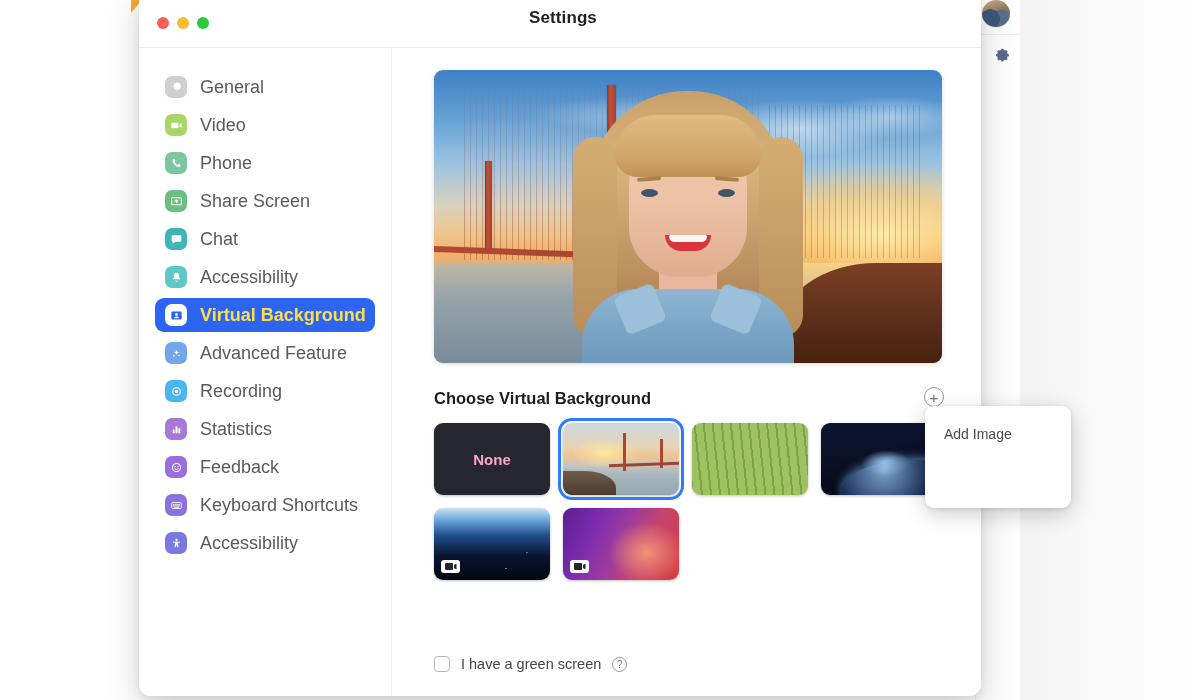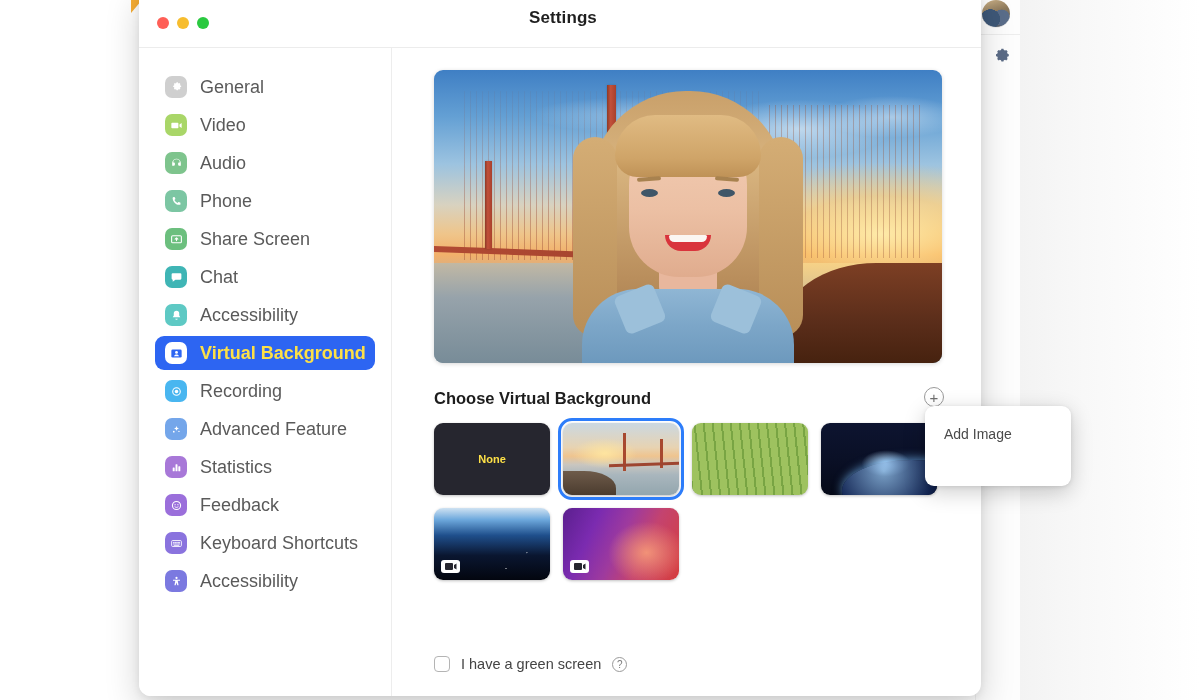"Audio" div.nav-item { html: <div> <span> <svg> <path></path> </svg> </span> <span>Audio</span> </div> -> none }
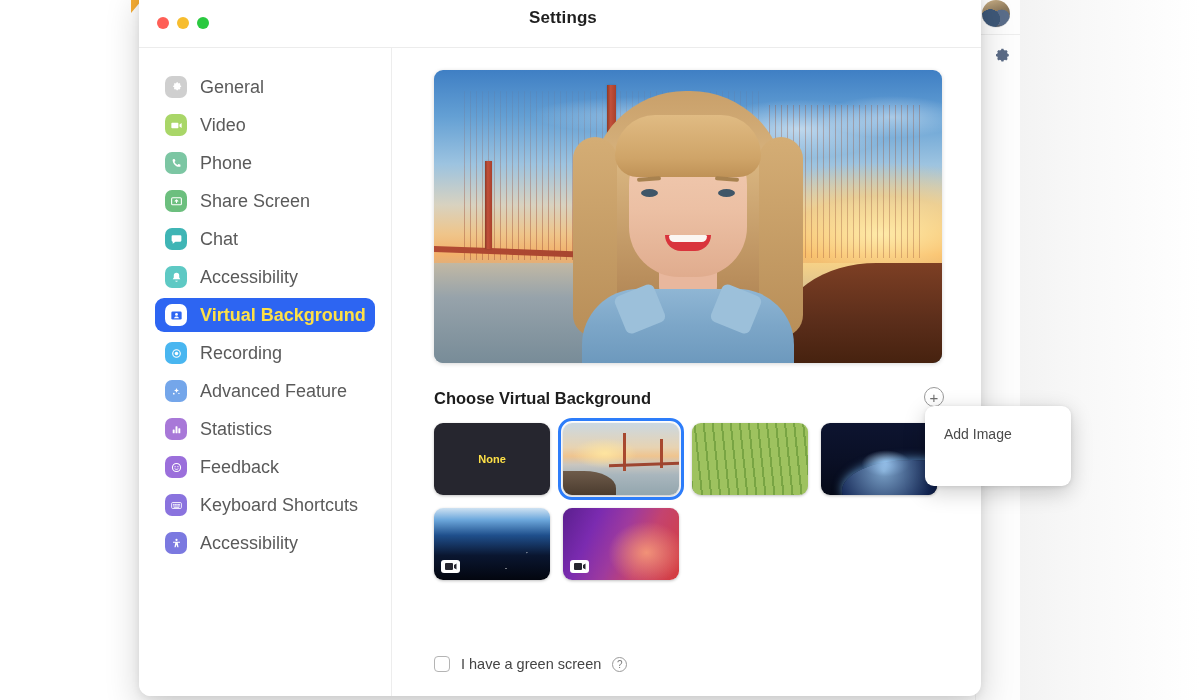"Recording" div.nav-item { order: before "Advanced Feature" -> after "Advanced Feature" }
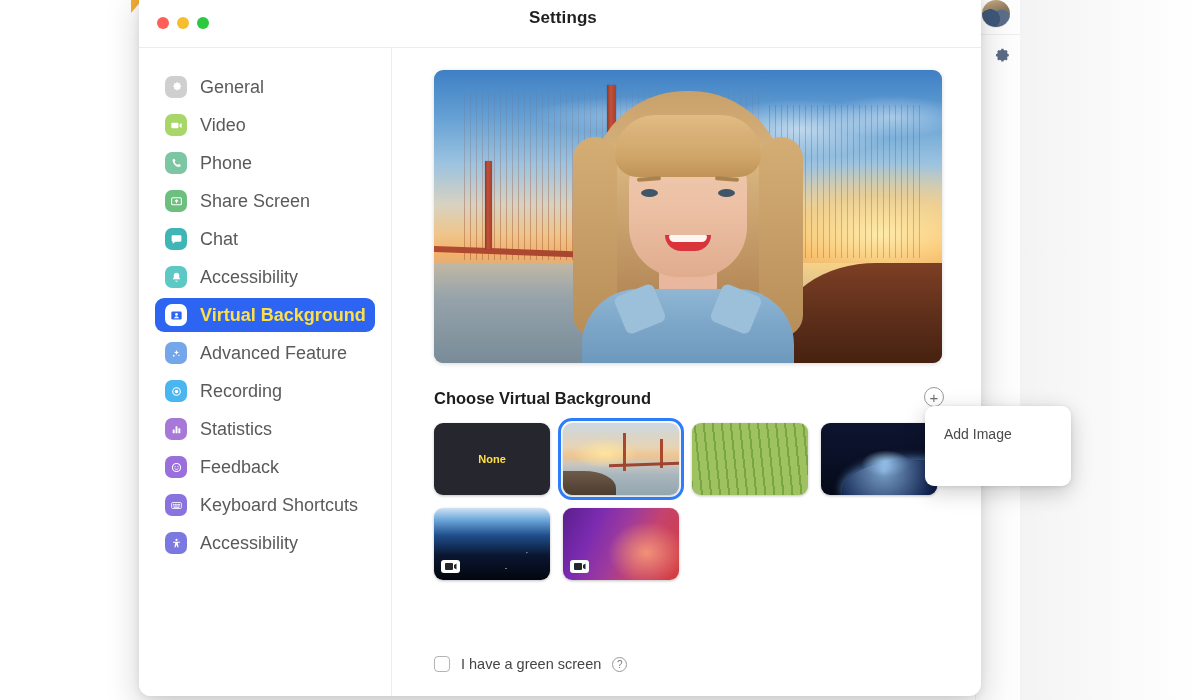"Add Image" .add-menu { height: 80px -> 102px }
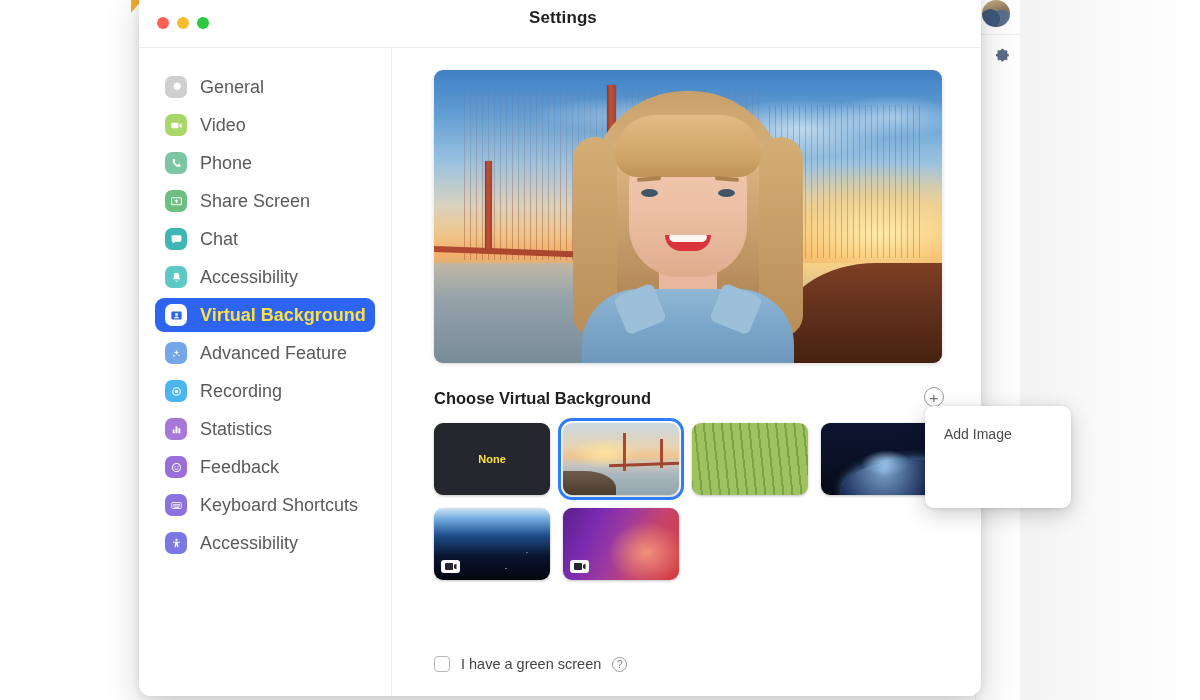"None" .thumb.none span { color: #fde047 -> #f9a8d4; font-size: 11px -> 15px }
